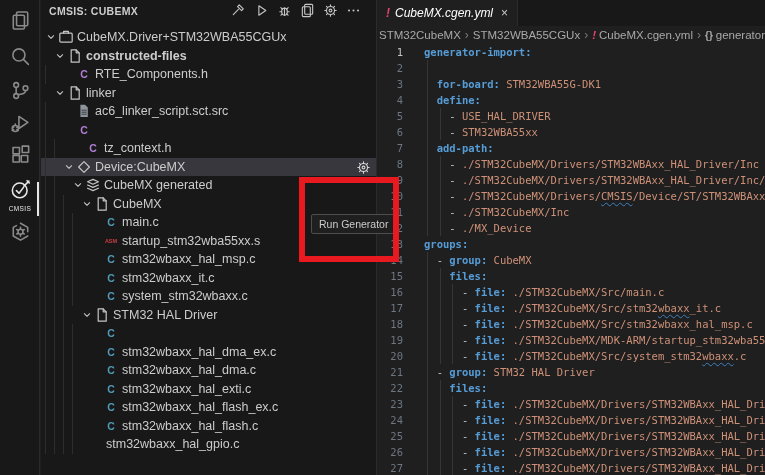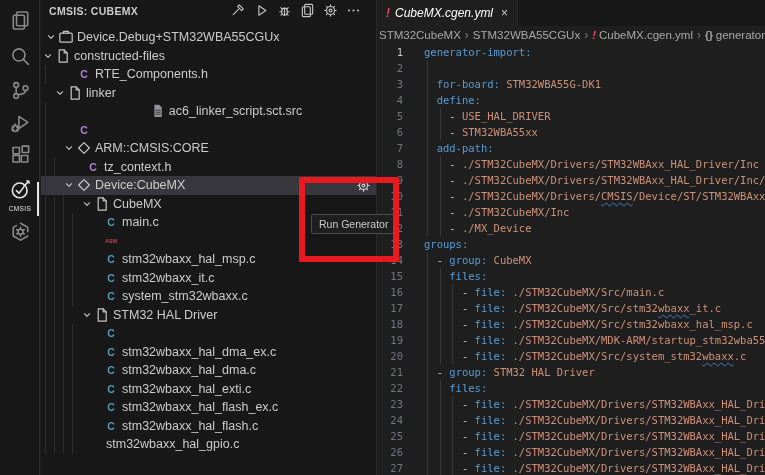"Device.Debug+STM32WBA55CGUx" span.tlabel { text: Device.Debug+STM32WBA55CGUx -> CubeMX.Driver+STM32WBA55CGUx }
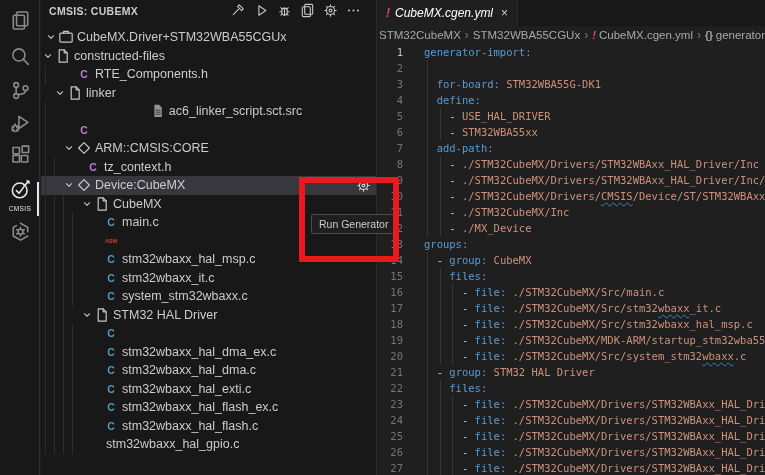"constructed-files" div.trow { font-weight: none -> bold; padding-left: none -> 12px }
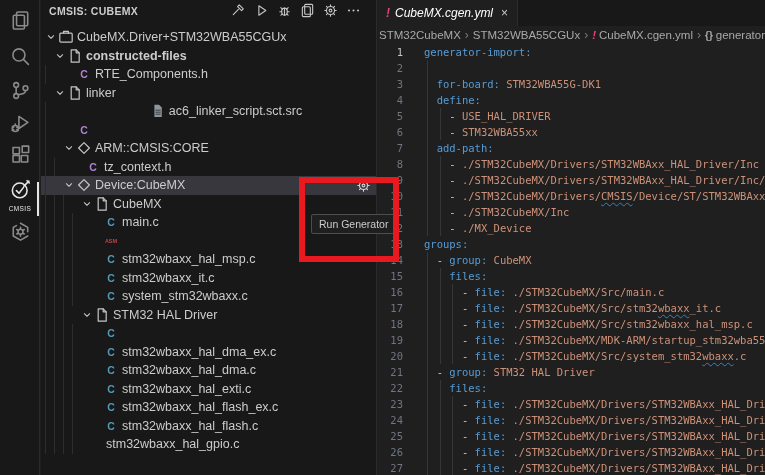"generator-import:" .tk-k { font-weight: none -> bold }
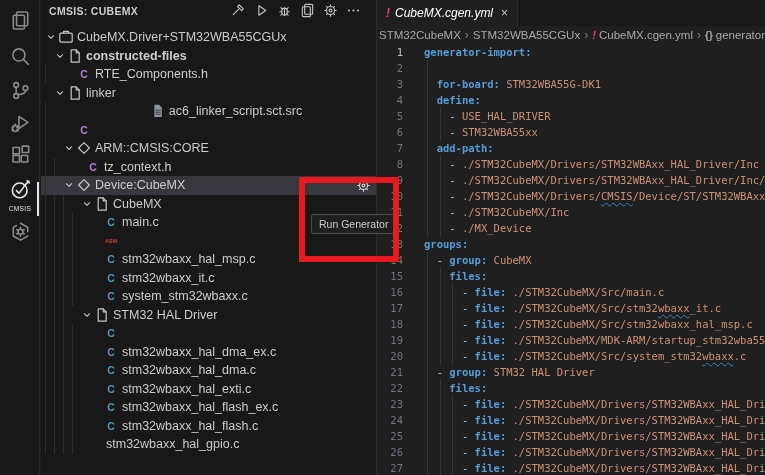"ac6_linker_script.sct.src" div.trow { justify-content: center -> none }
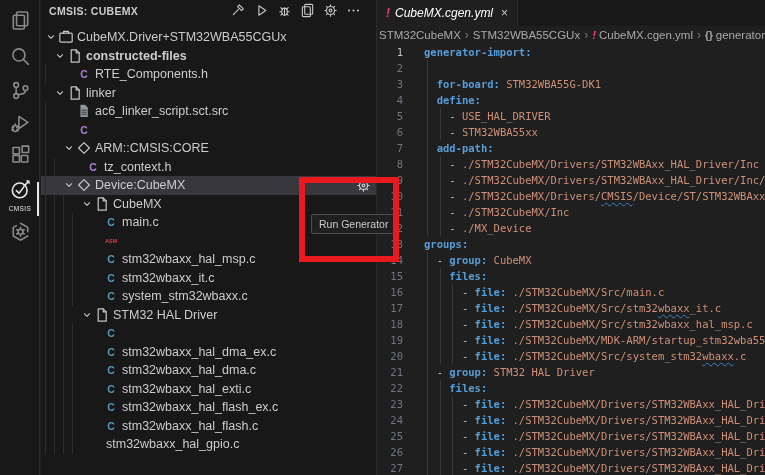"ARM::CMSIS:CORE" div.trow { html: <div> <span></span> <span> <svg> <path></path> </svg> </span> <span> <svg> <path></path> </svg> </span> <span>ARM::CMSIS:CORE</span> </div> -> none }
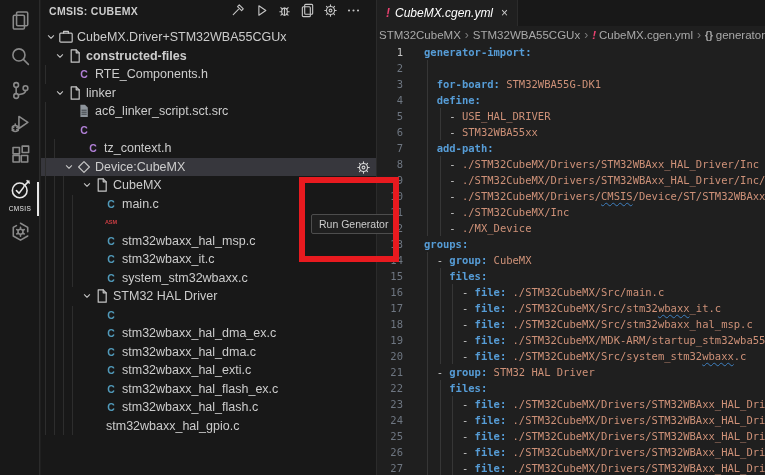"CubeMX generated" div.trow { html: none -> <div> <span></span> <span></span> <span> <svg> <path></path> </svg> </span> <span> <svg> <path></path> <path></path> <path></path> </svg> </span> <span>CubeMX generated</span> </div> }
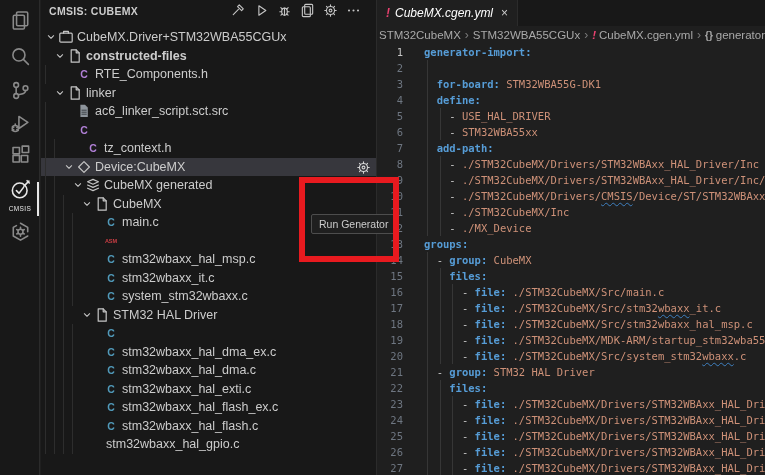"startup_stm32wba55xx.s" span.tlabel { html: none -> <span>startup_stm32wba55xx.s</span> }
